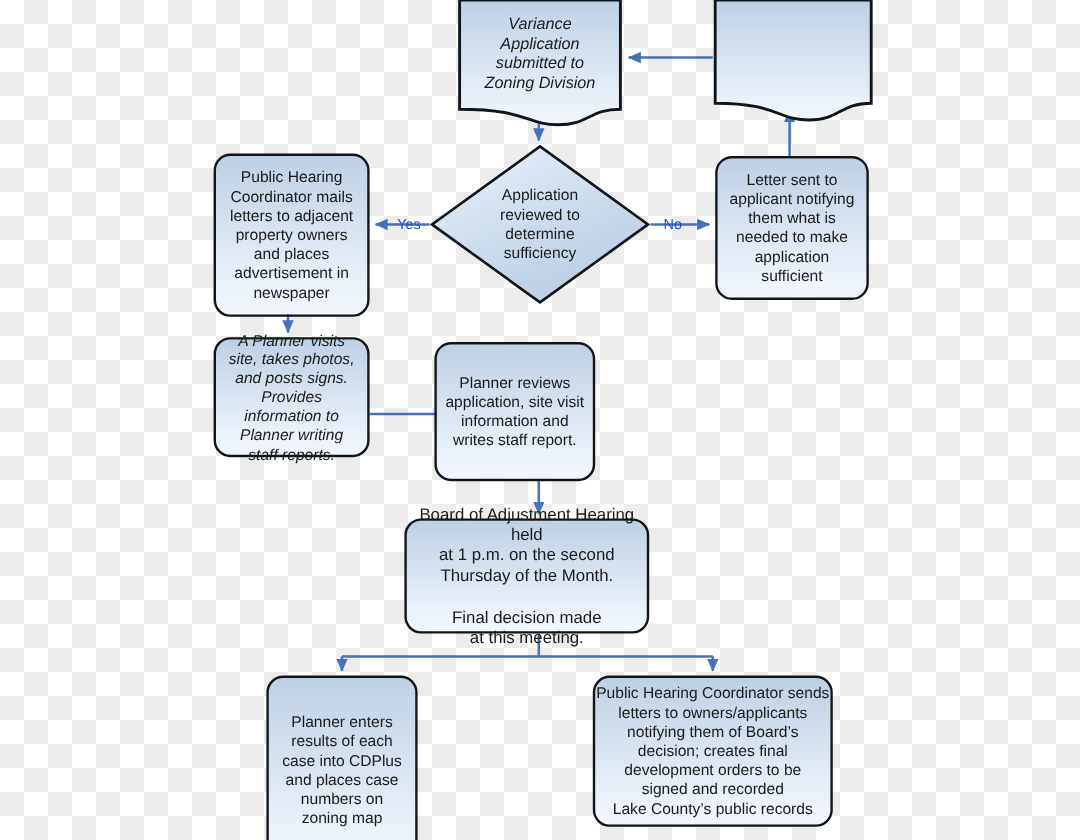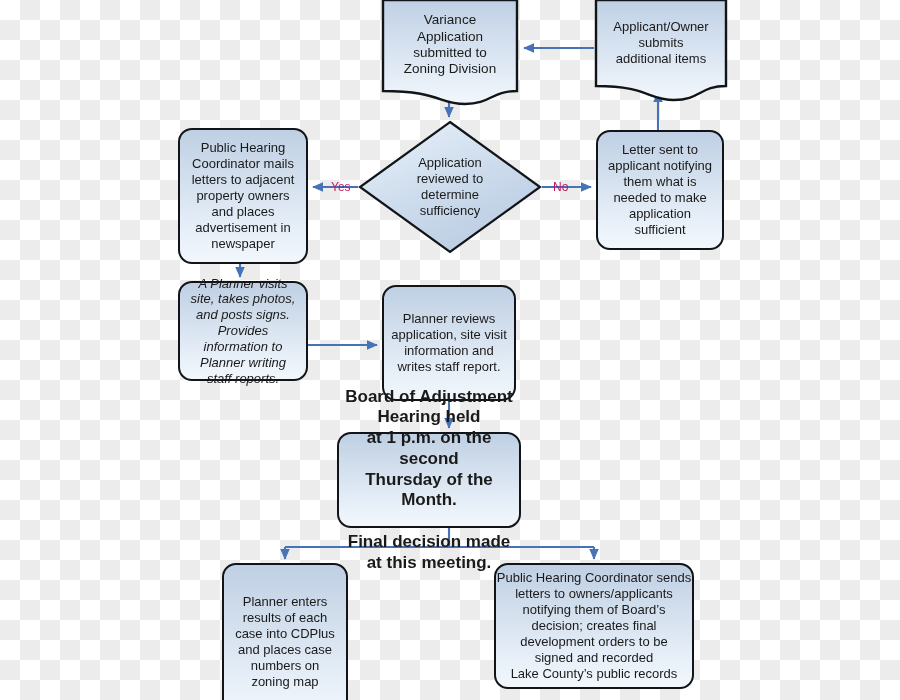"Variance" .doc .doc-text { font-style: none -> italic }
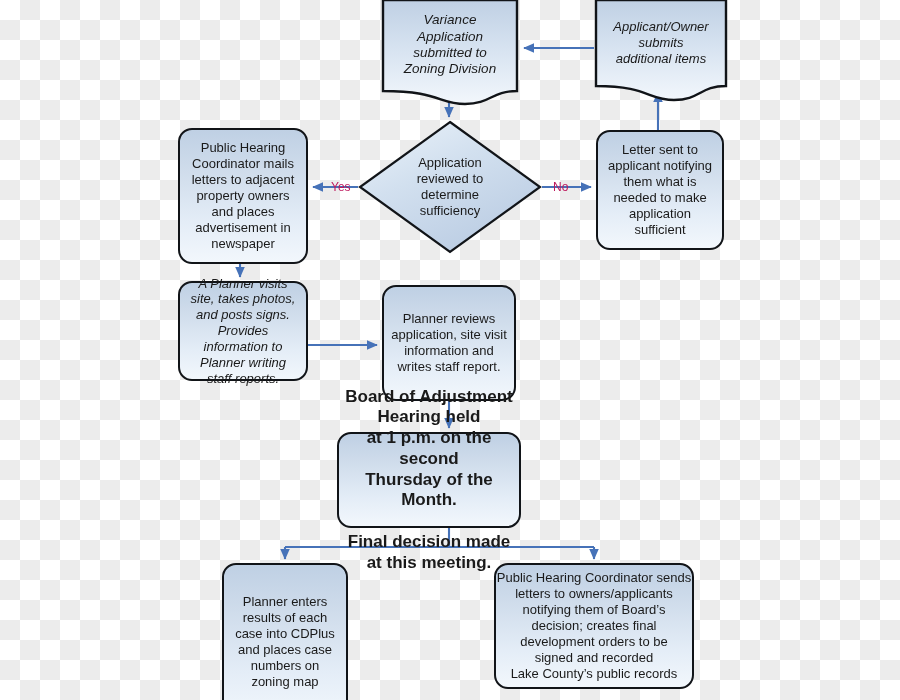"Applicant/Owner" div.doc-text { html: <div>Applicant/Owner submits additional items</div> -> none }
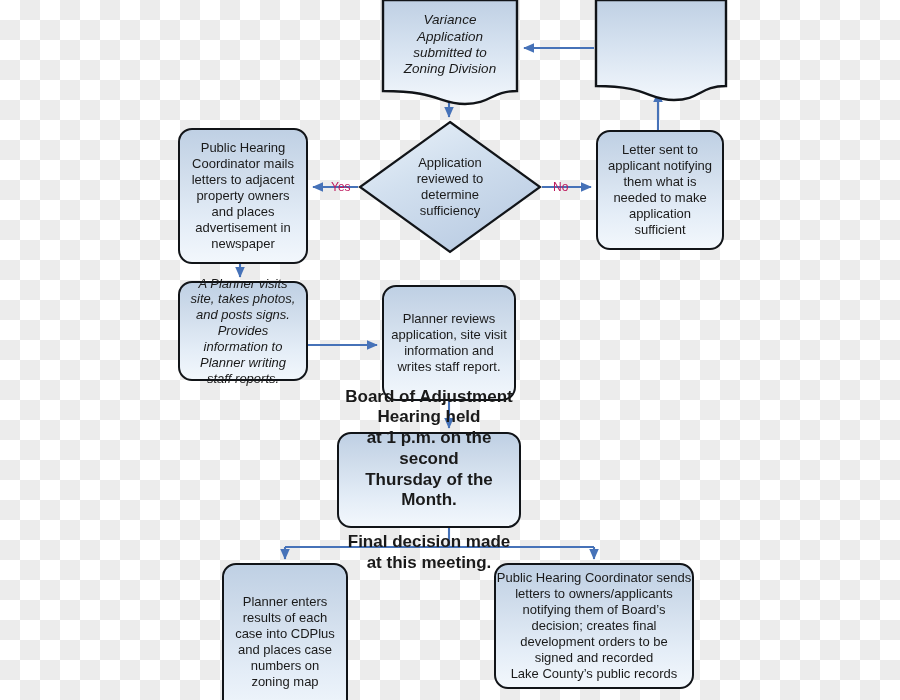"Yes" .edge-label { color: #be185d -> #1d4ed8 }
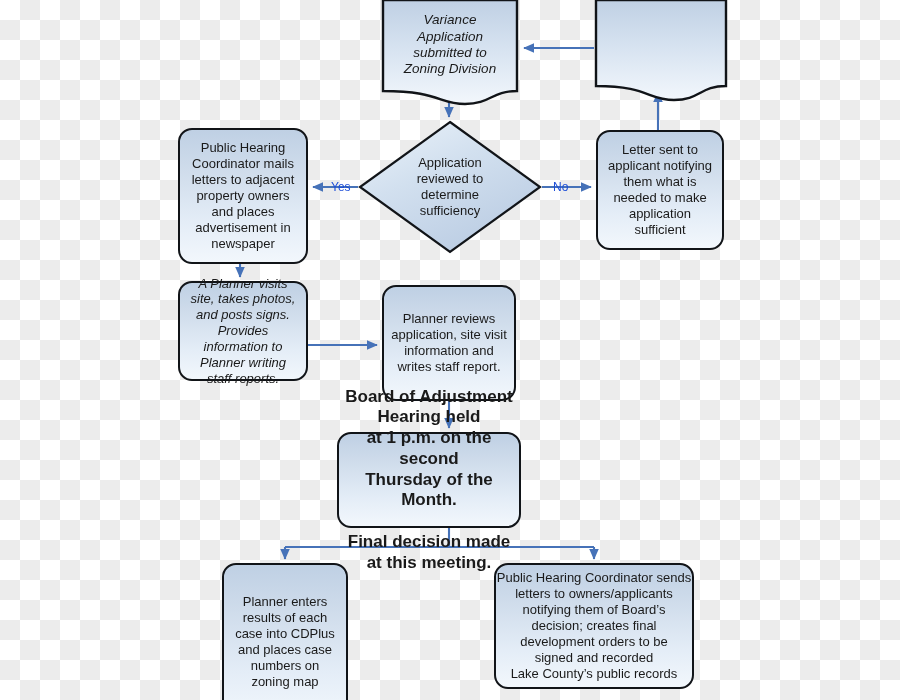"Planner reviews" #n-plannerrev { left: 382px -> 362px }
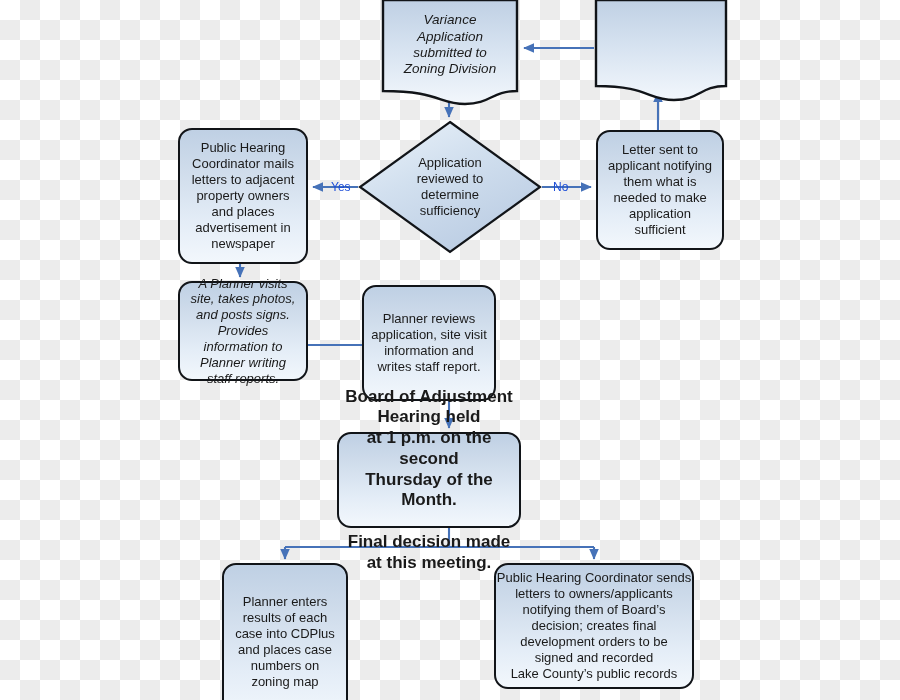"Board of Adjustment Hearing held" #n-board { font-size: 17px -> 14px; font-weight: bold -> none; width: 184px -> 204px }
